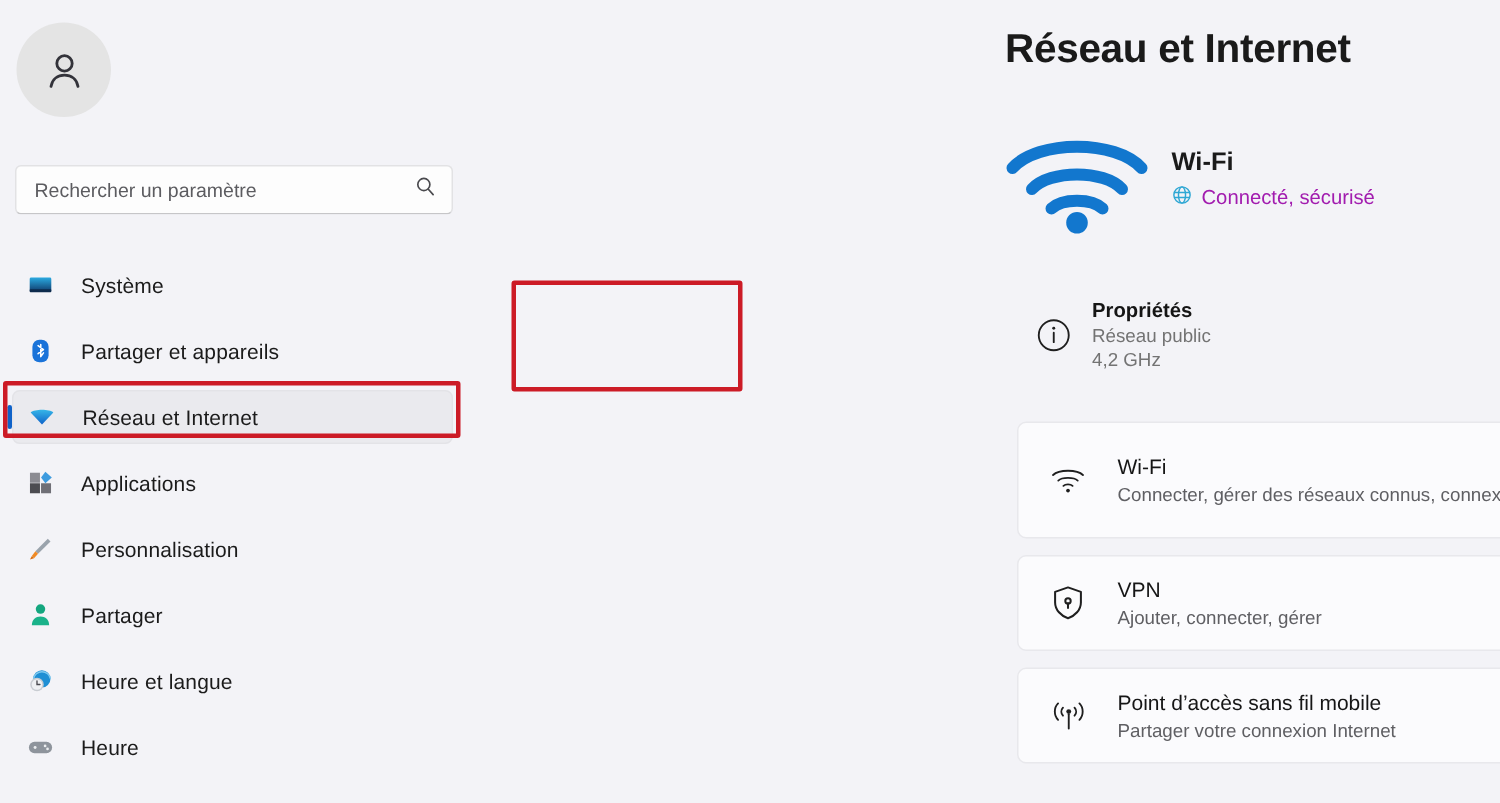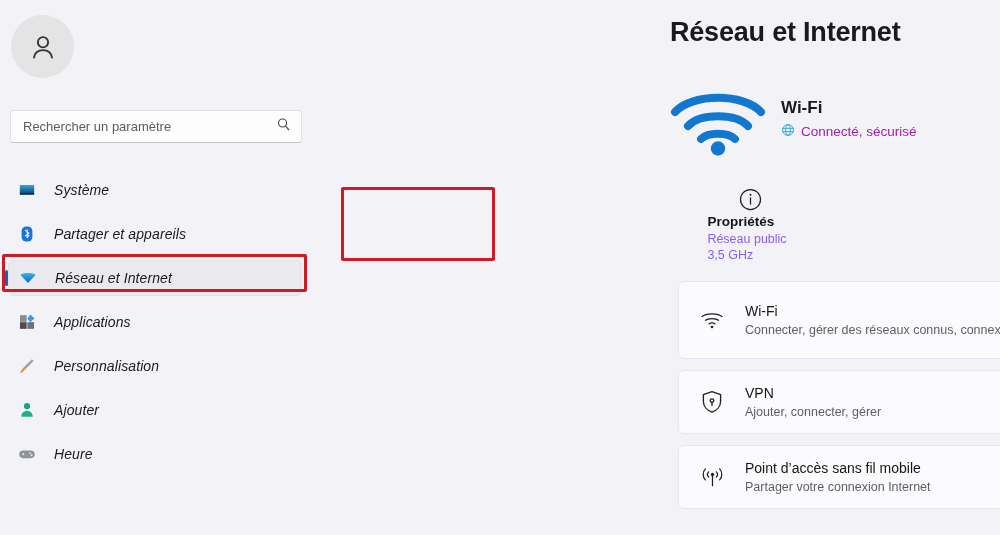"Système" .nav-item { font-style: italic -> none }
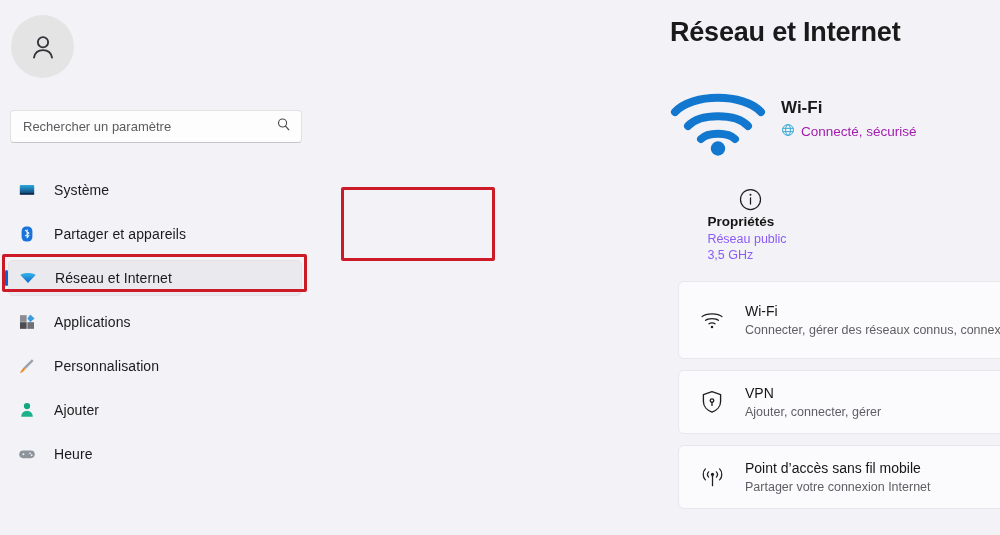"Propriétés" .tile { flex-direction: column -> none }
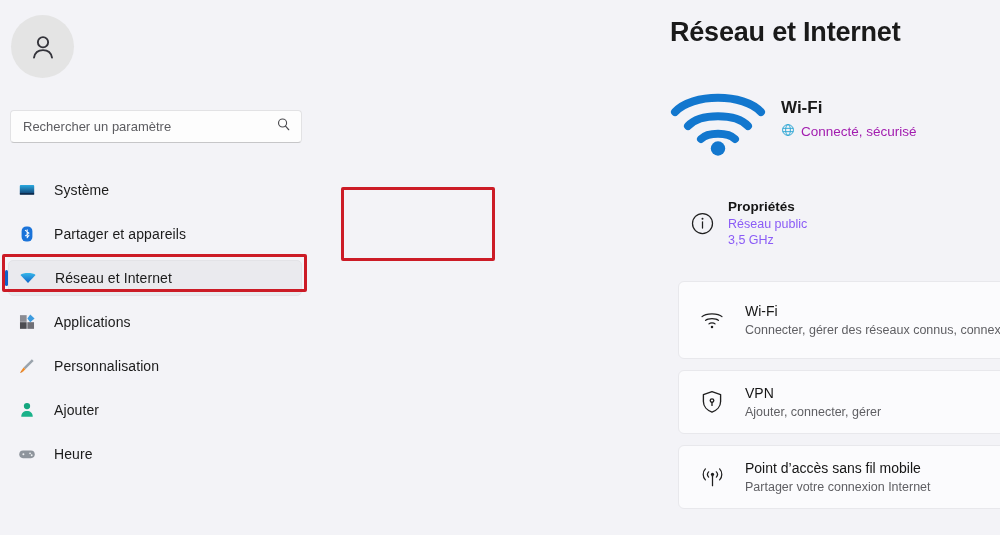"Réseau public" .tile-sub { color: #8b5cf6 -> #737373 }
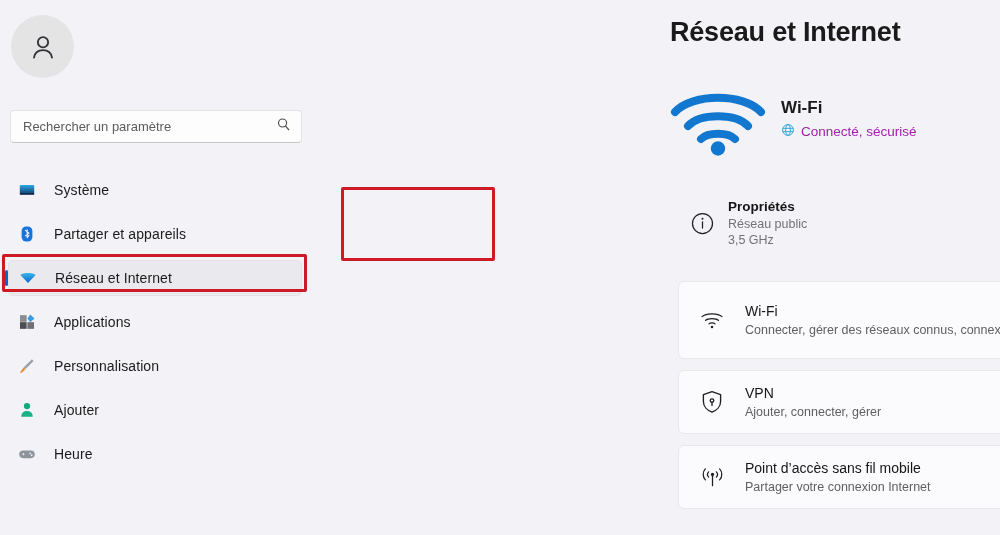"3,5 GHz" div.tile-sub { text: 3,5 -> 4,2 }
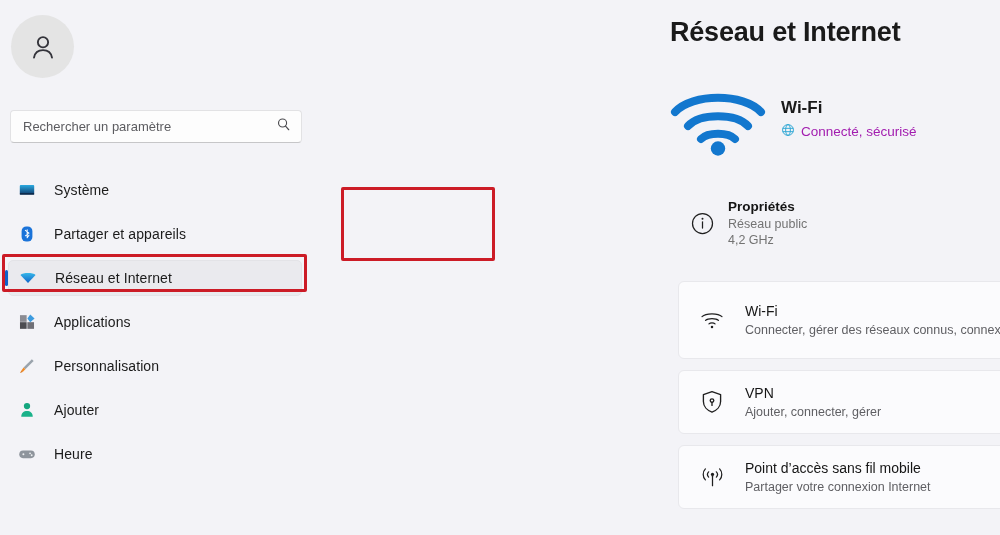"Ajouter" span.nav-label { text: Ajouter -> Partager }
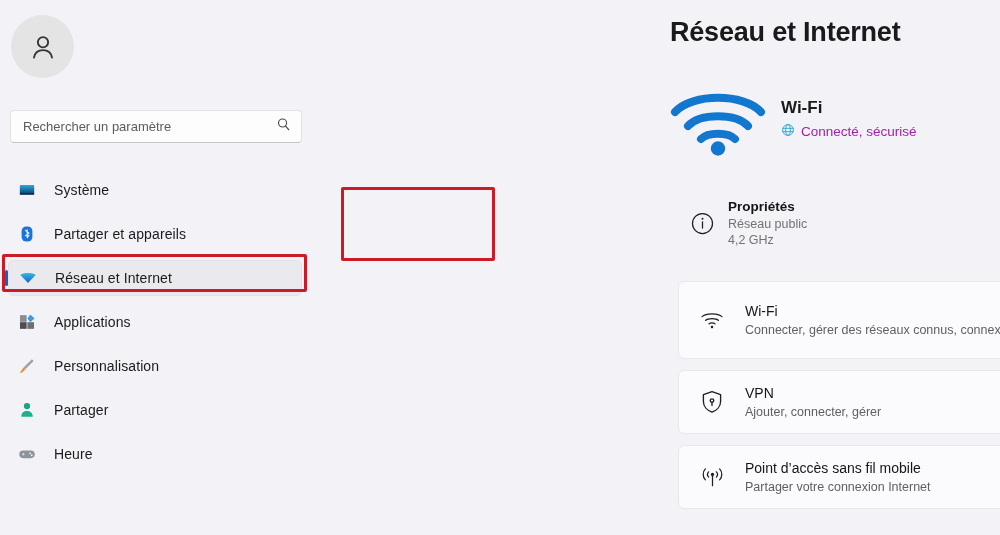"Heure et langue" div.nav-item { html: none -> <div> <span> <svg> <circle></circle> <path></path> <circle></circle> <circle></circle> <path></path> </svg> </span> <span>Heure et langue</span> </div> }
